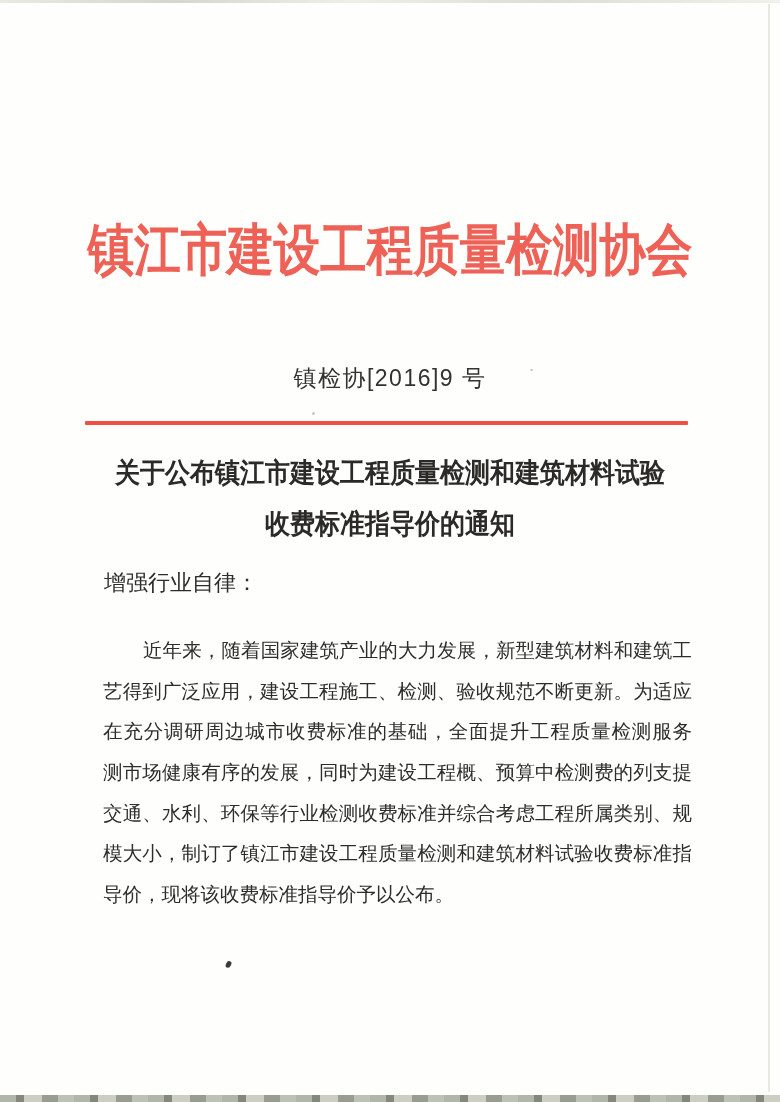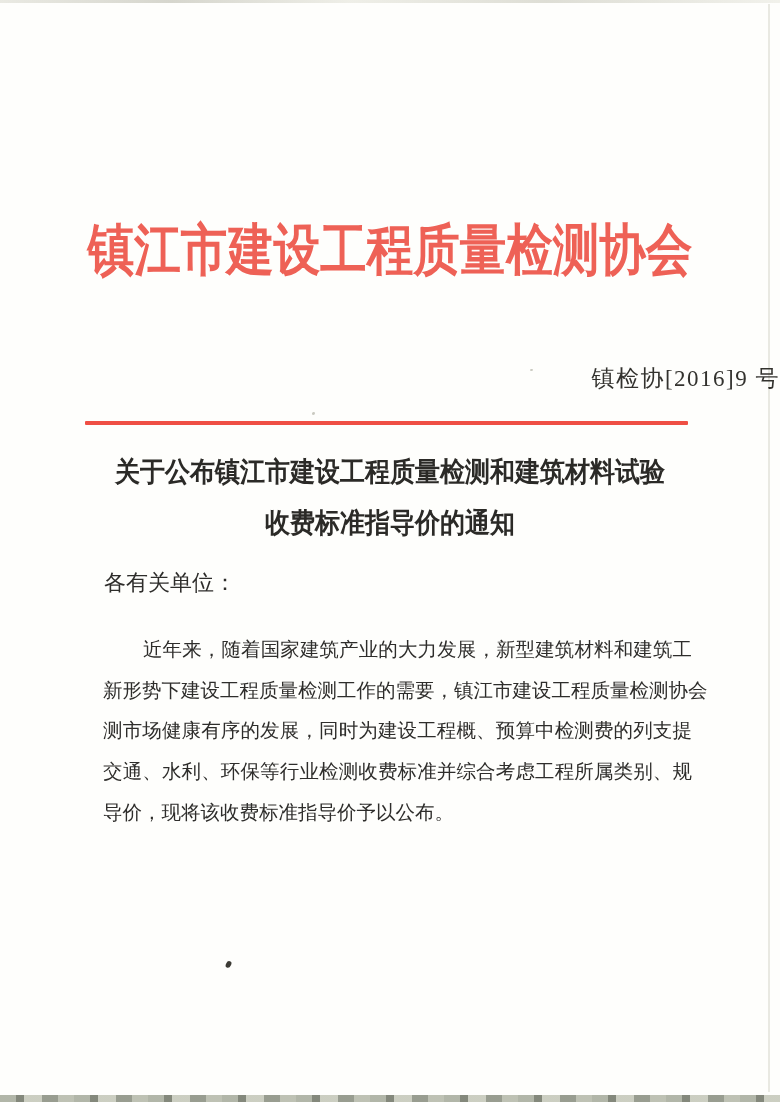"镇江市建设工程质量检测协会" .page { font-family: Liberation Serif, serif -> Liberation Sans, sans-serif }
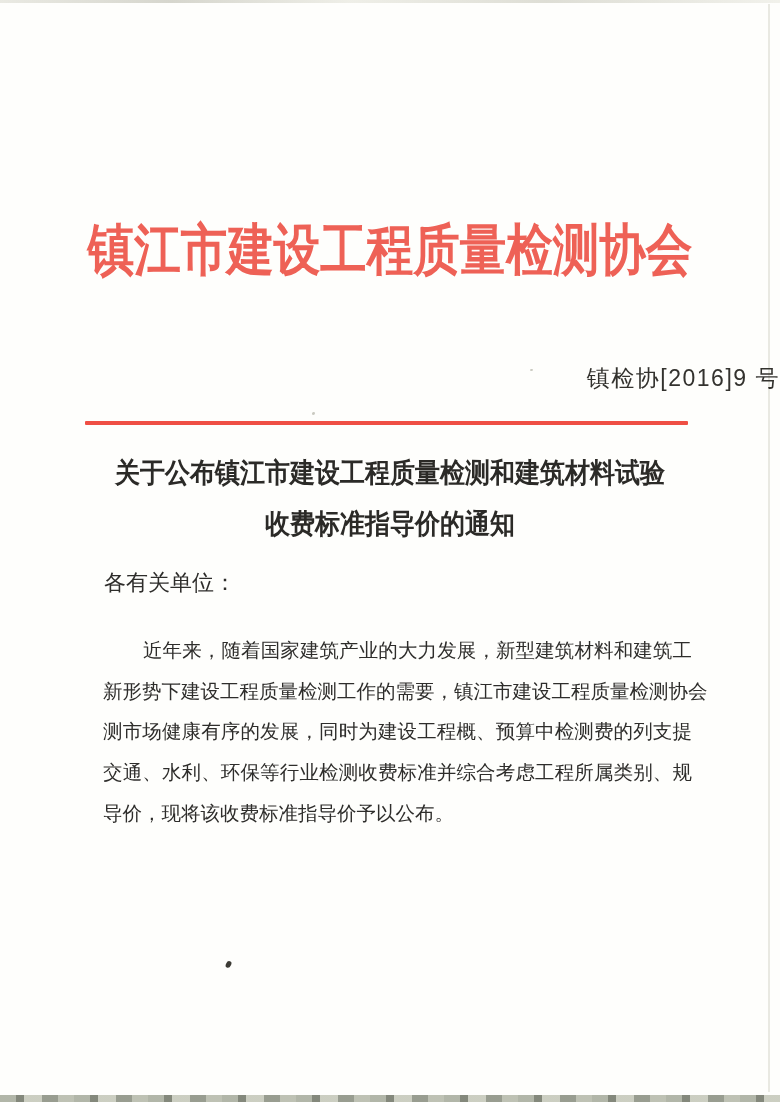"镇检协[2016]9 号" .doc-number { text-align: right -> center }
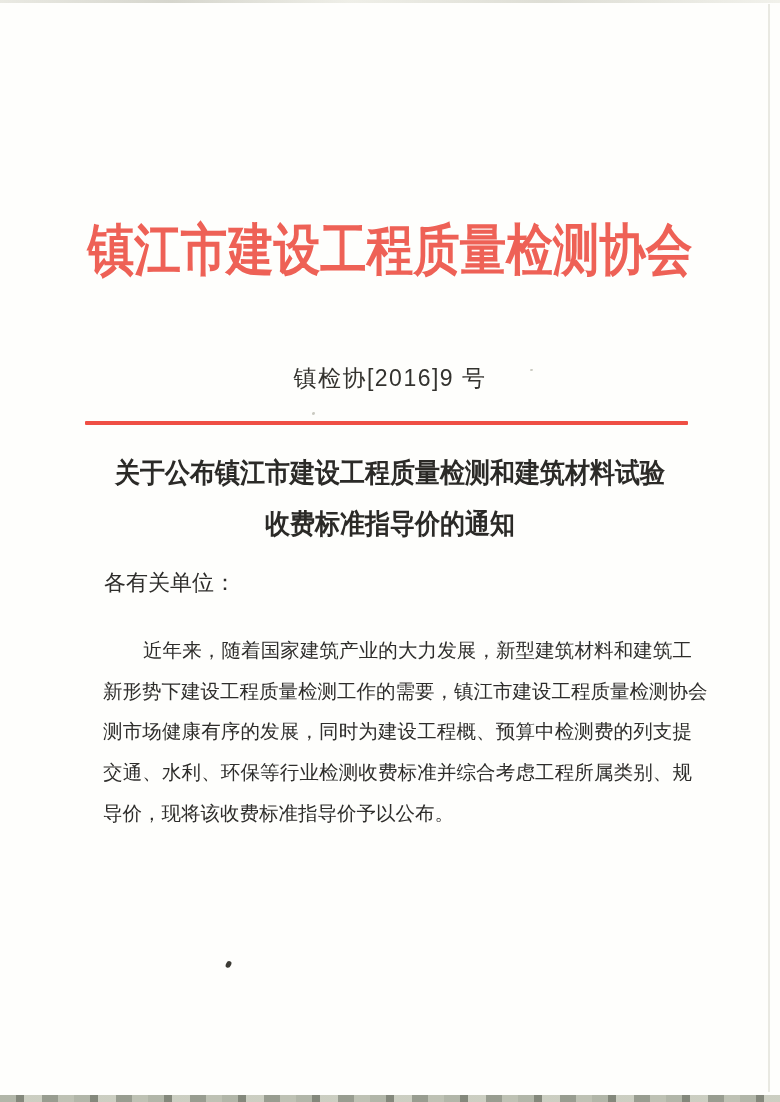"各有关单位：" div.salutation { text: 各有关单位 -> 增强行业自律 }
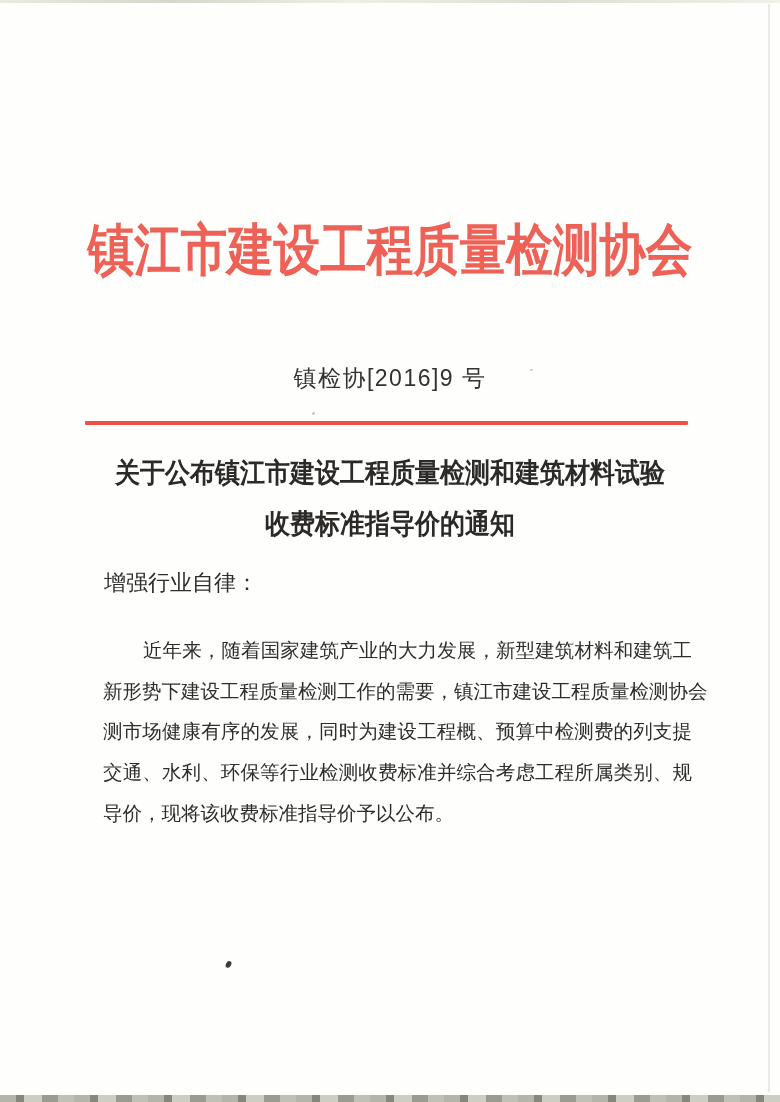"艺得到广泛应用，建设工程施工、检测、验收规范不断更新。为适应" div.body-line { html: none -> <div>艺得到广泛应用，建设工程施工、检测、验收规范不断更新。为适应</div> }
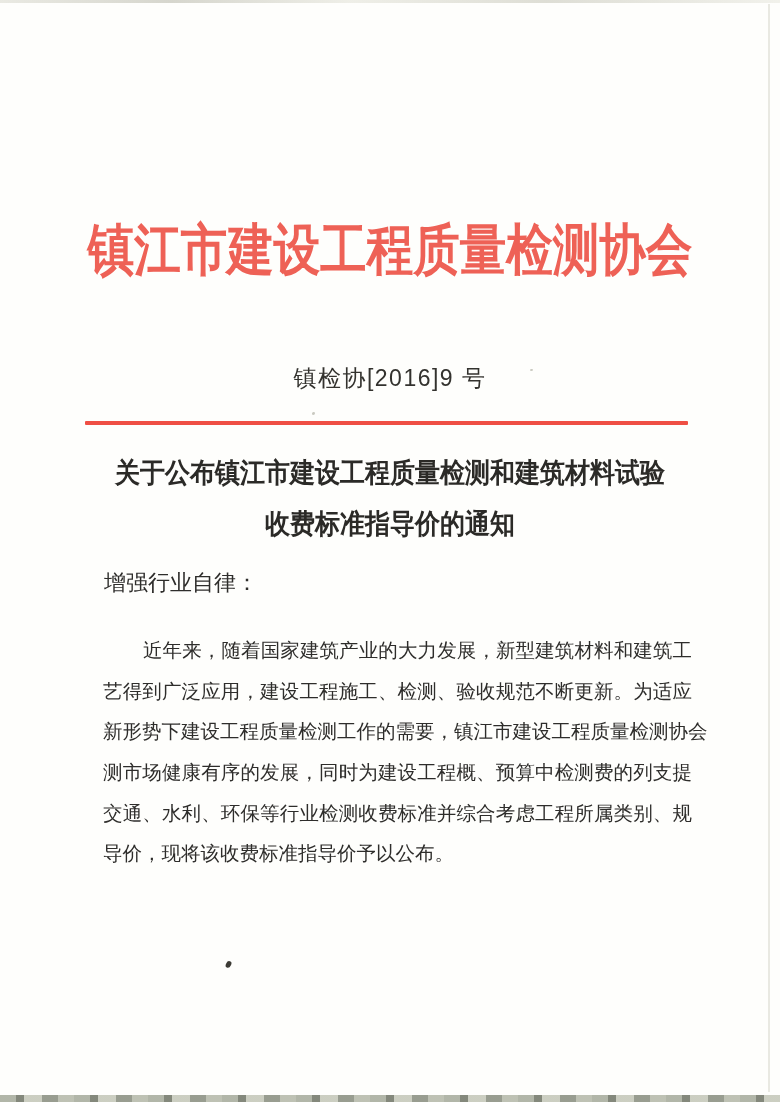"新形势下建设工程质量检测工作的需要，镇江市建设工程质量检测协会" div.body-line { text: 新形势下建设工程质量检测工作的需要，镇江市建设工程质量检测协会 -> 在充分调研周边城市收费标准的基础，全面提升工程质量检测服务 }
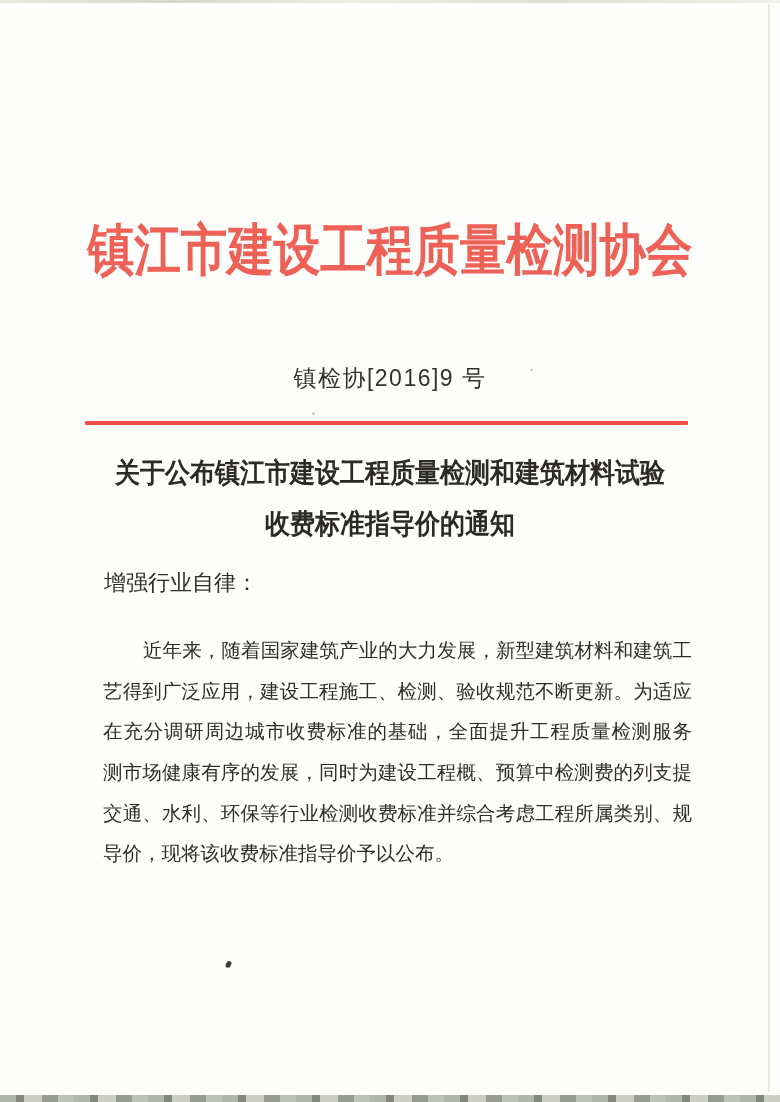"模大小，制订了镇江市建设工程质量检测和建筑材料试验收费标准指" div.body-line { html: none -> <div>模大小，制订了镇江市建设工程质量检测和建筑材料试验收费标准指</div> }
